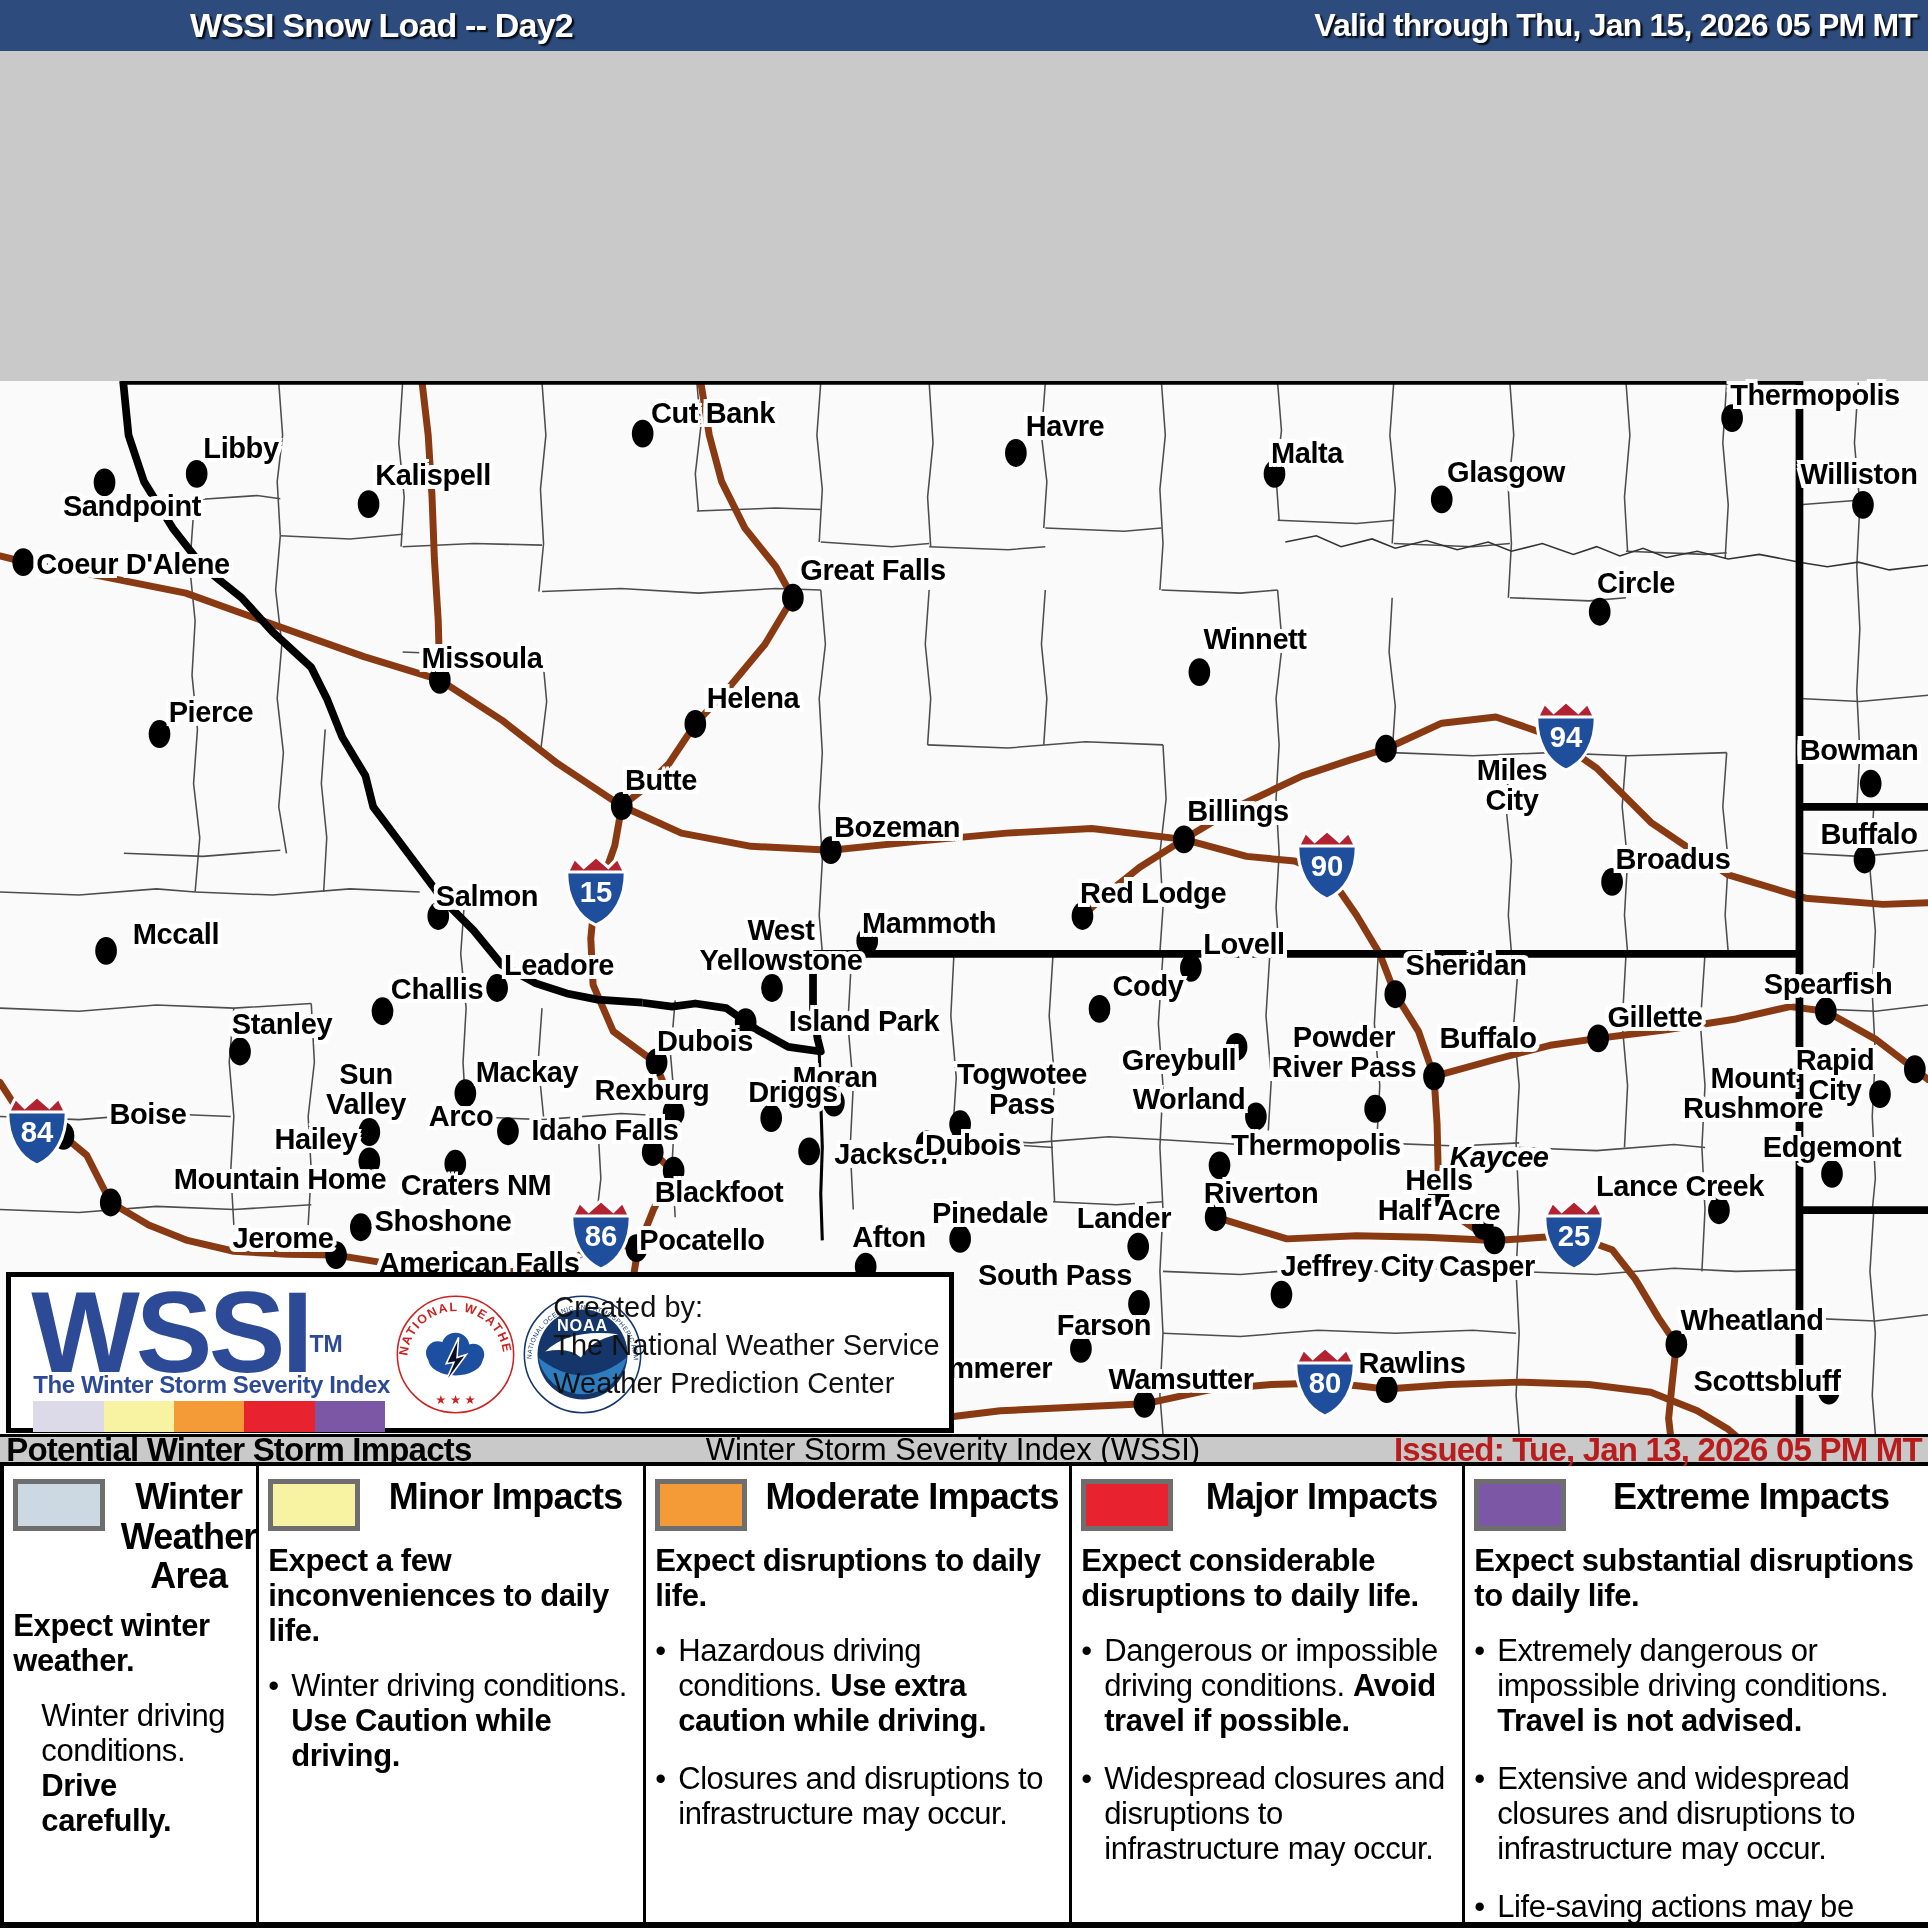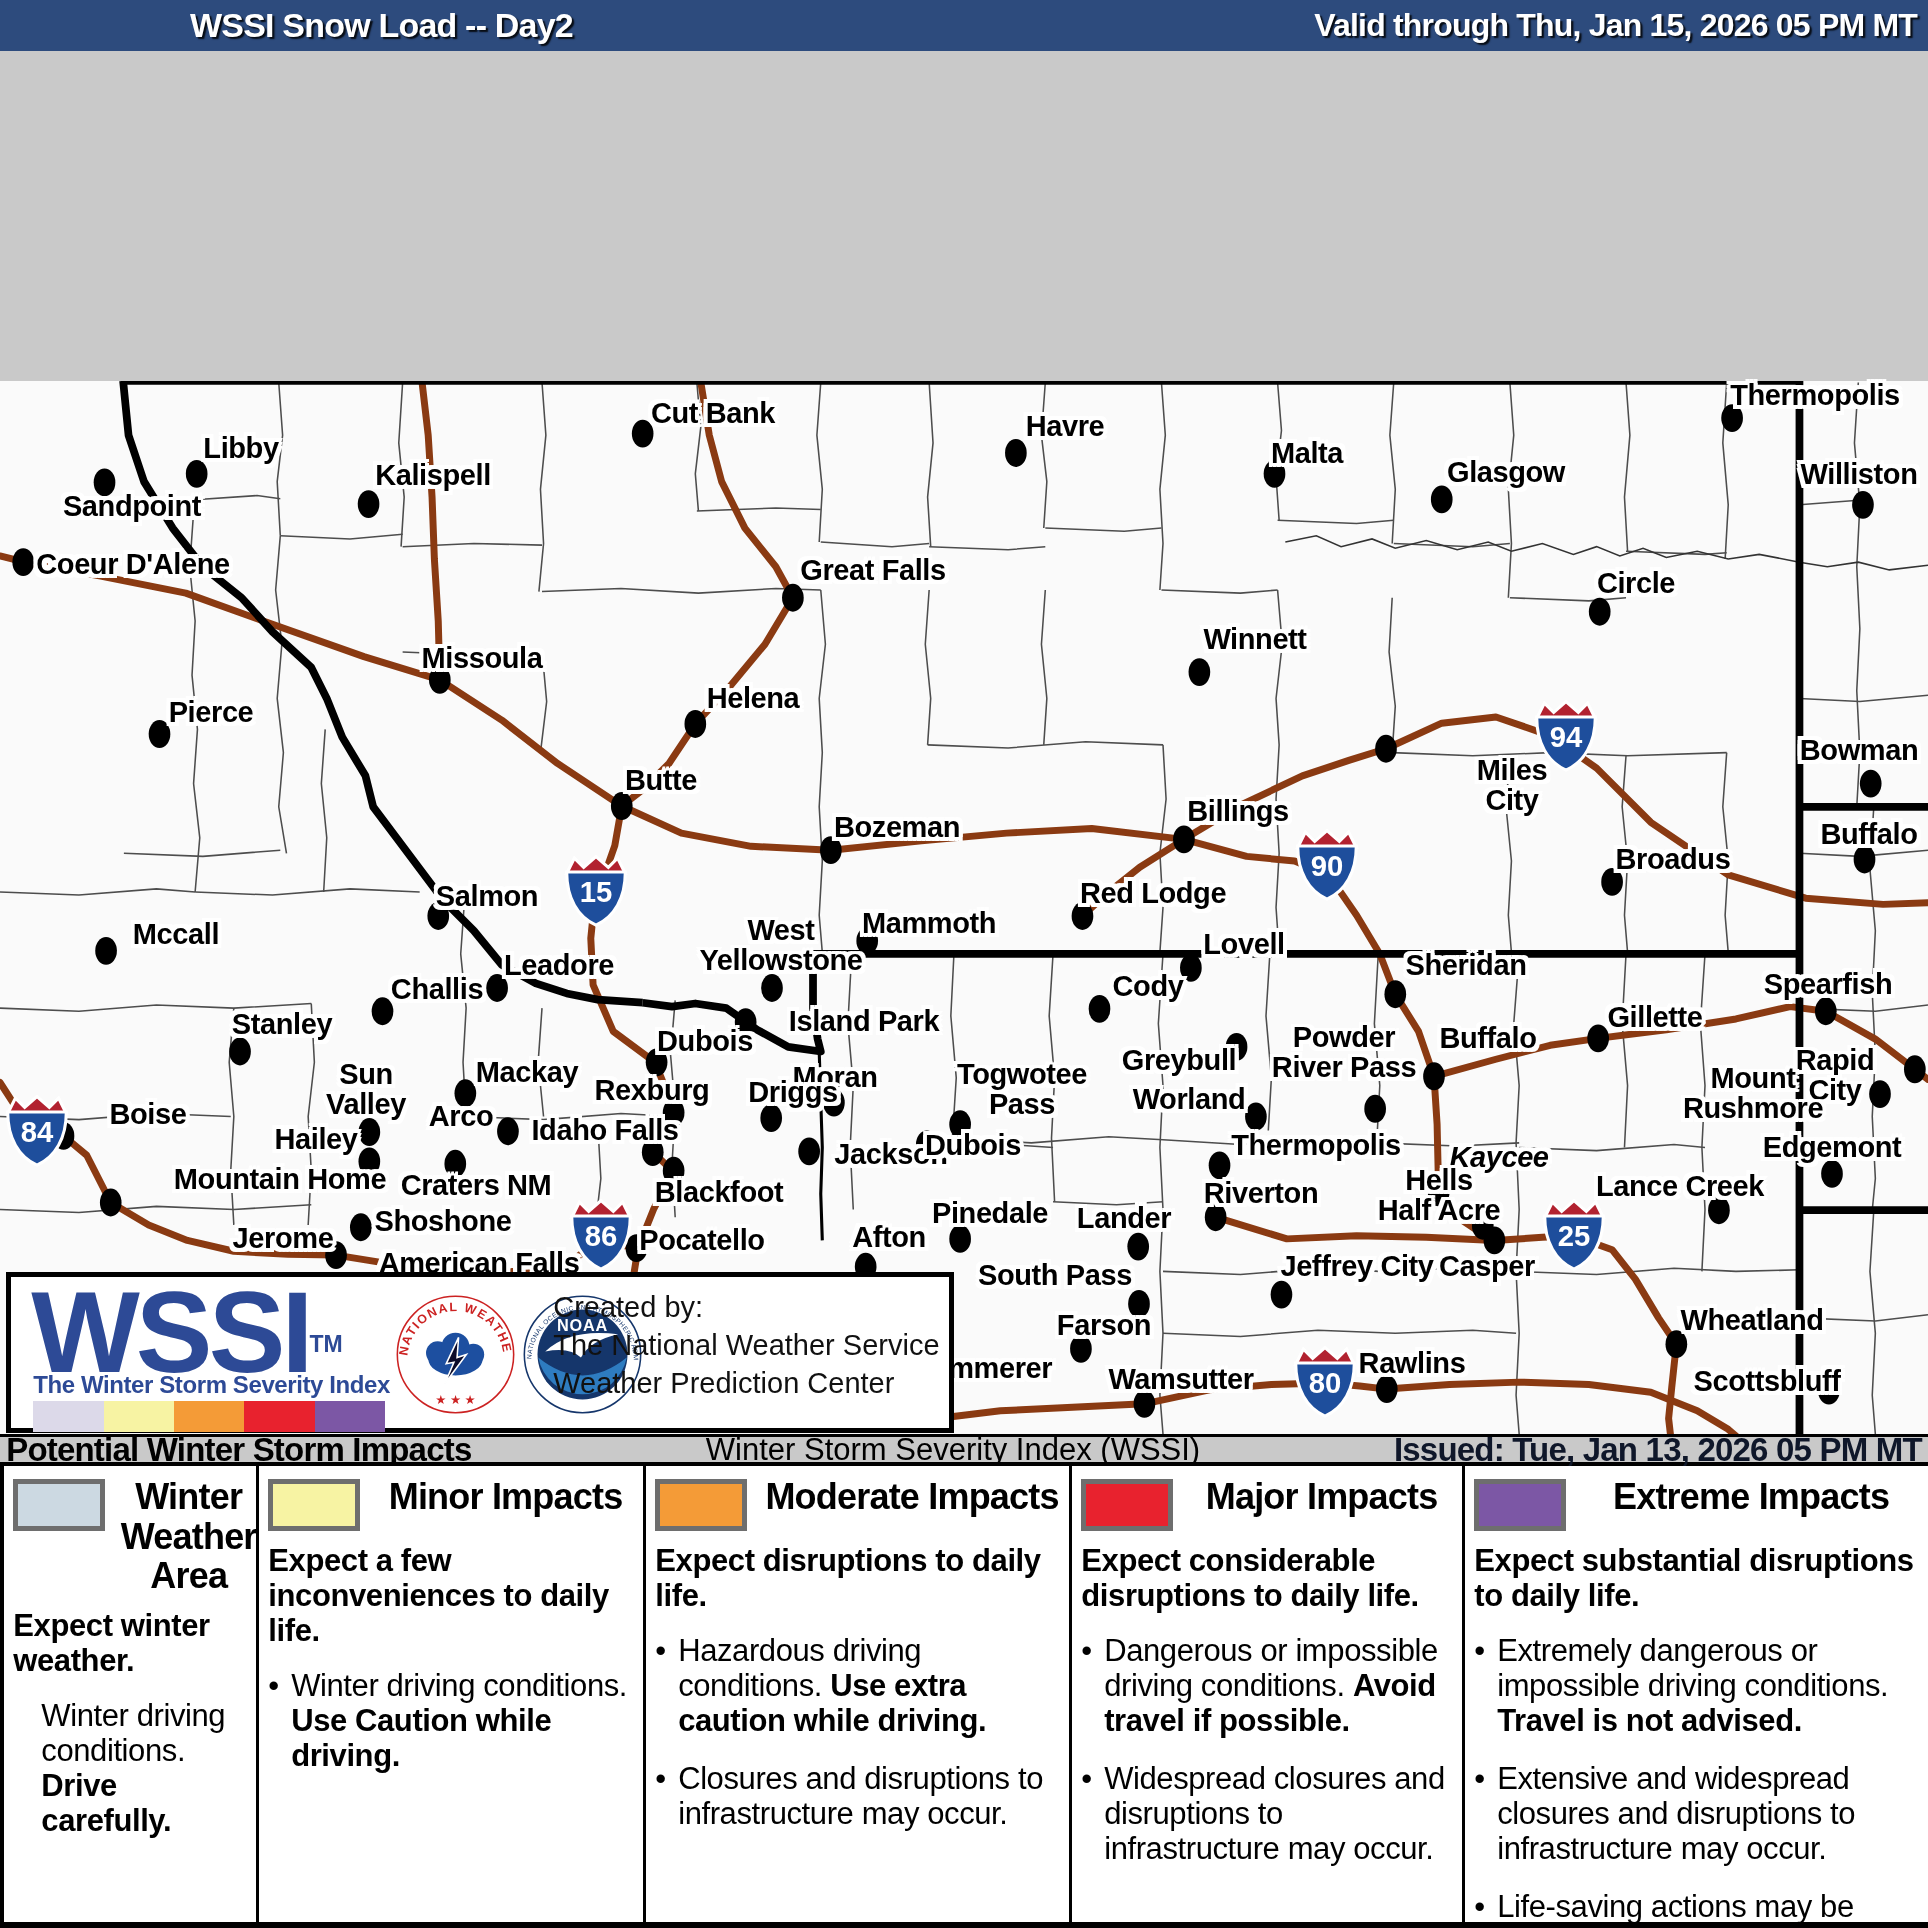"Issued: Tue, Jan 13, 2026" #bar .r { color: #0f172a -> #b91c1c }
